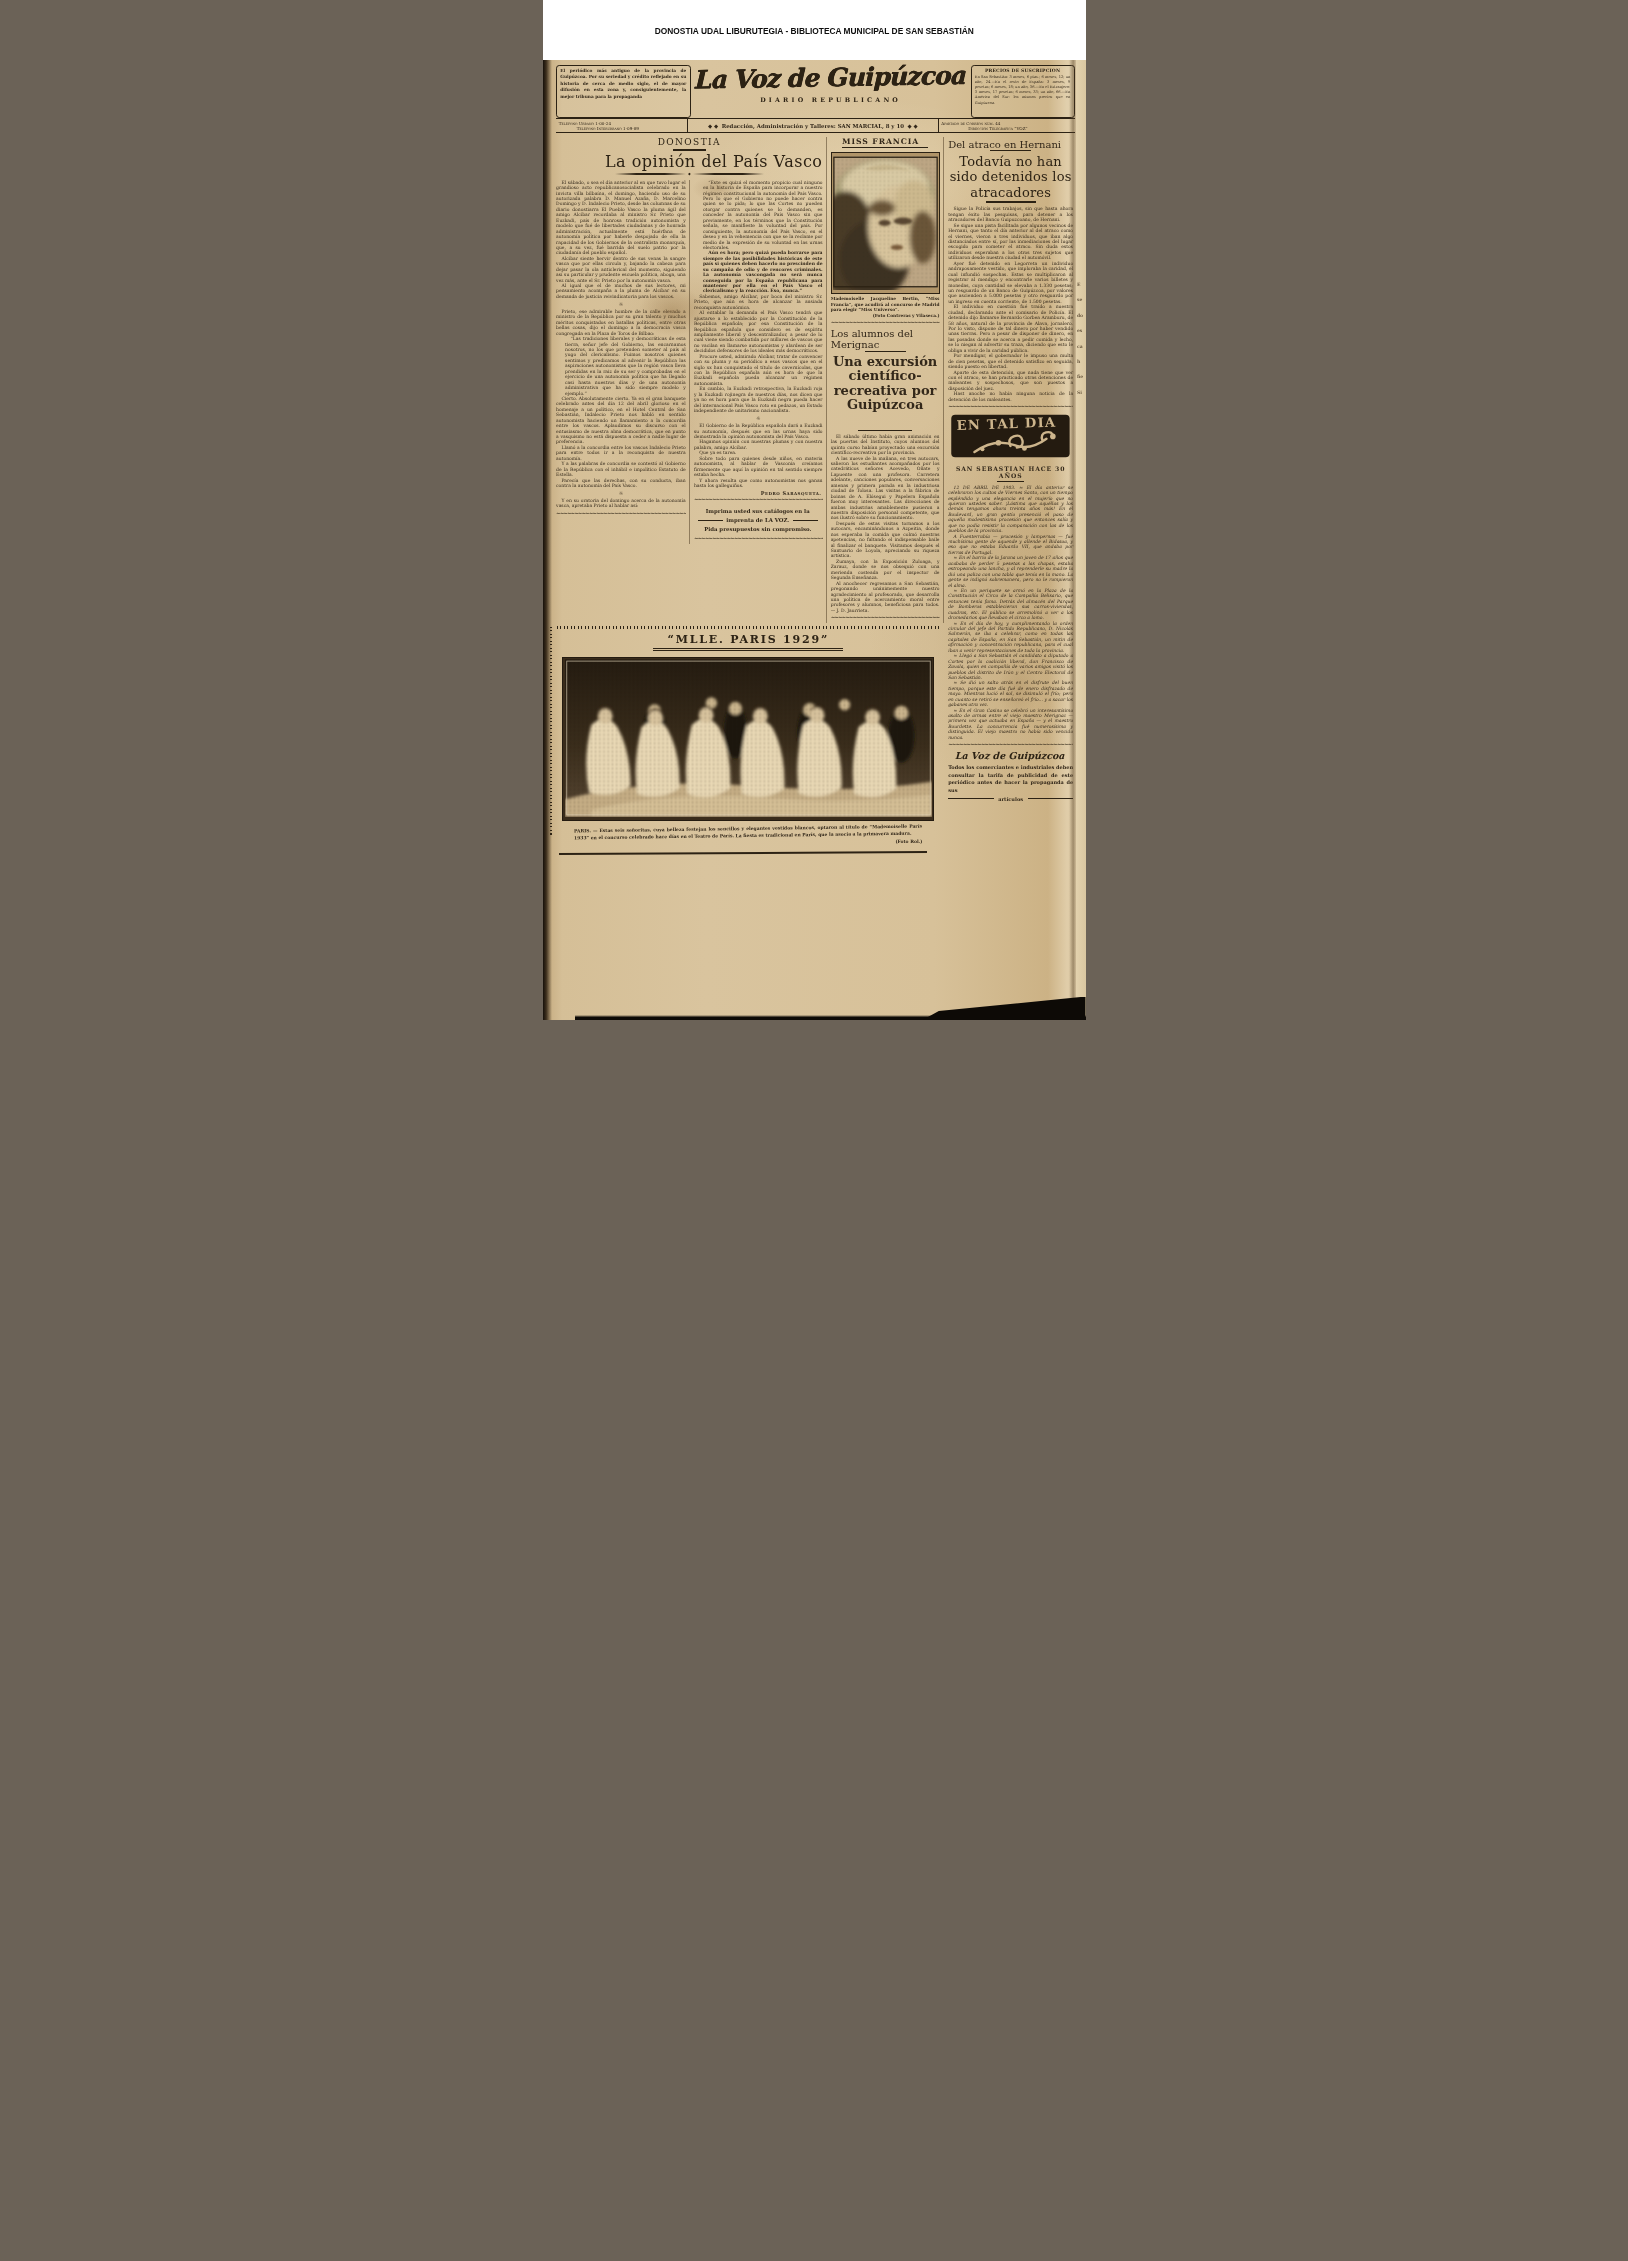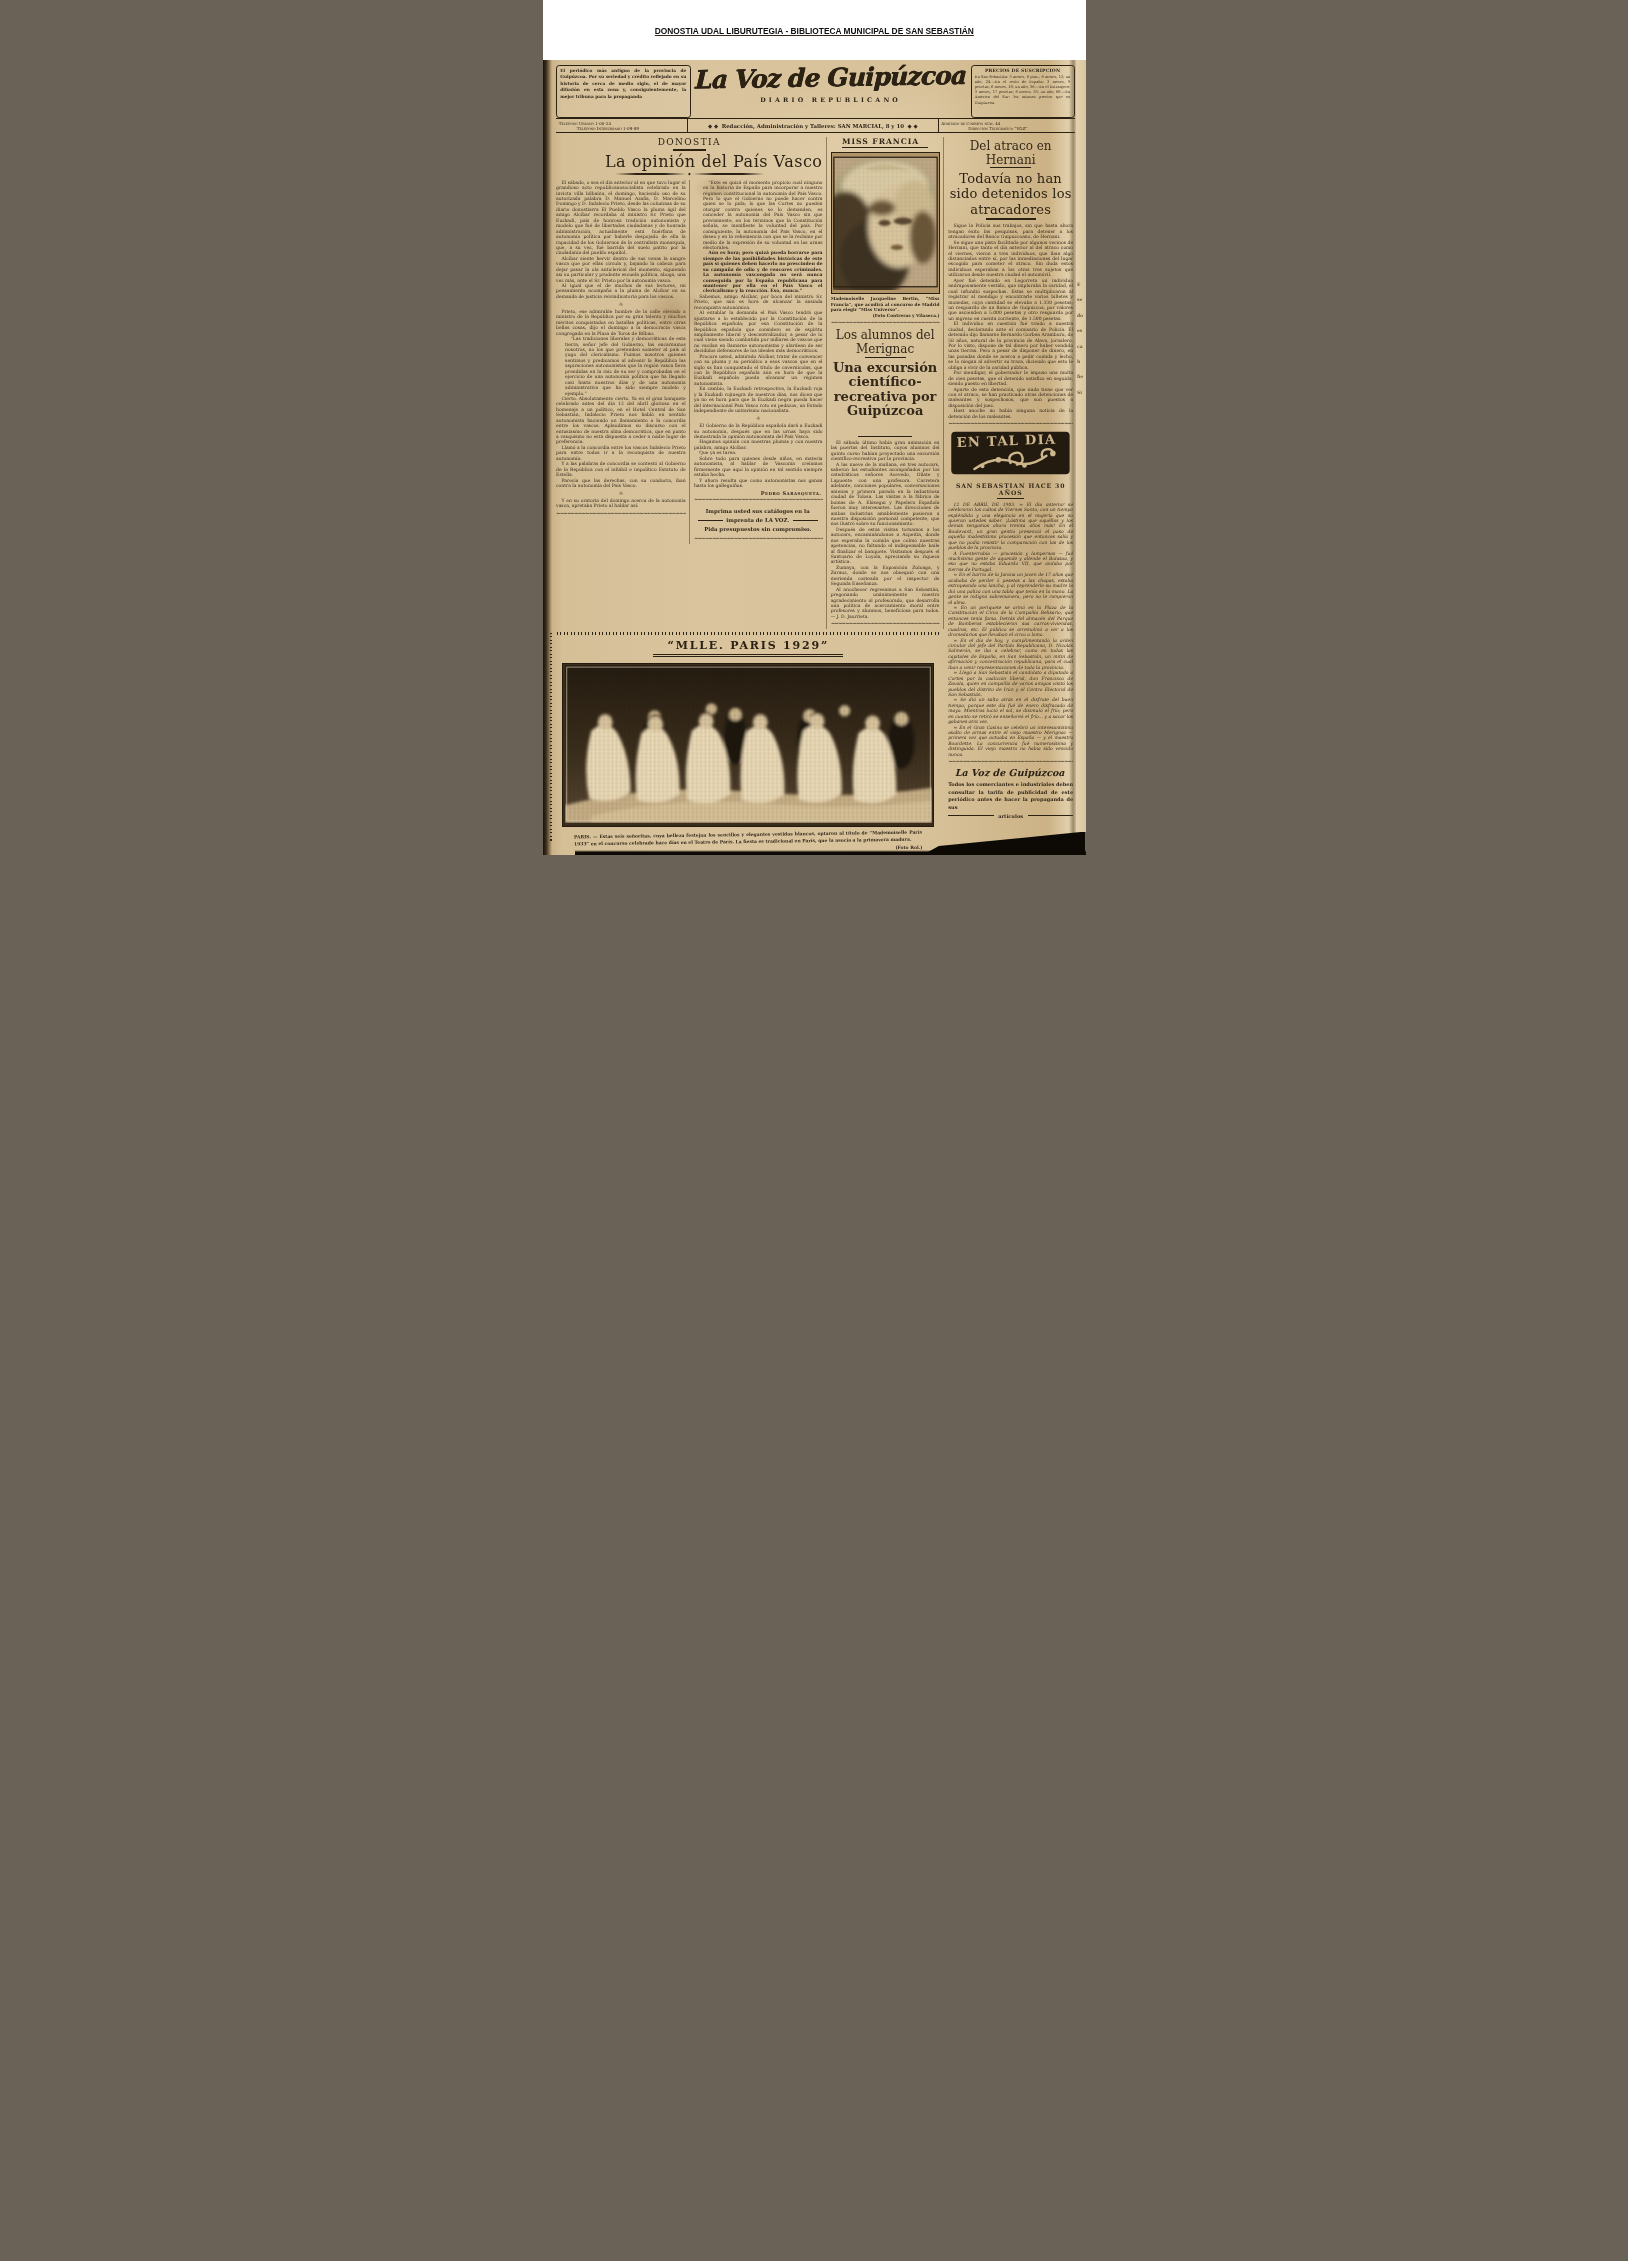"DONOSTIA UDAL LIBURUTEGIA - BIBLIOTECA" .canvas { height: 855px -> 1020px; text-decoration: underline -> none }
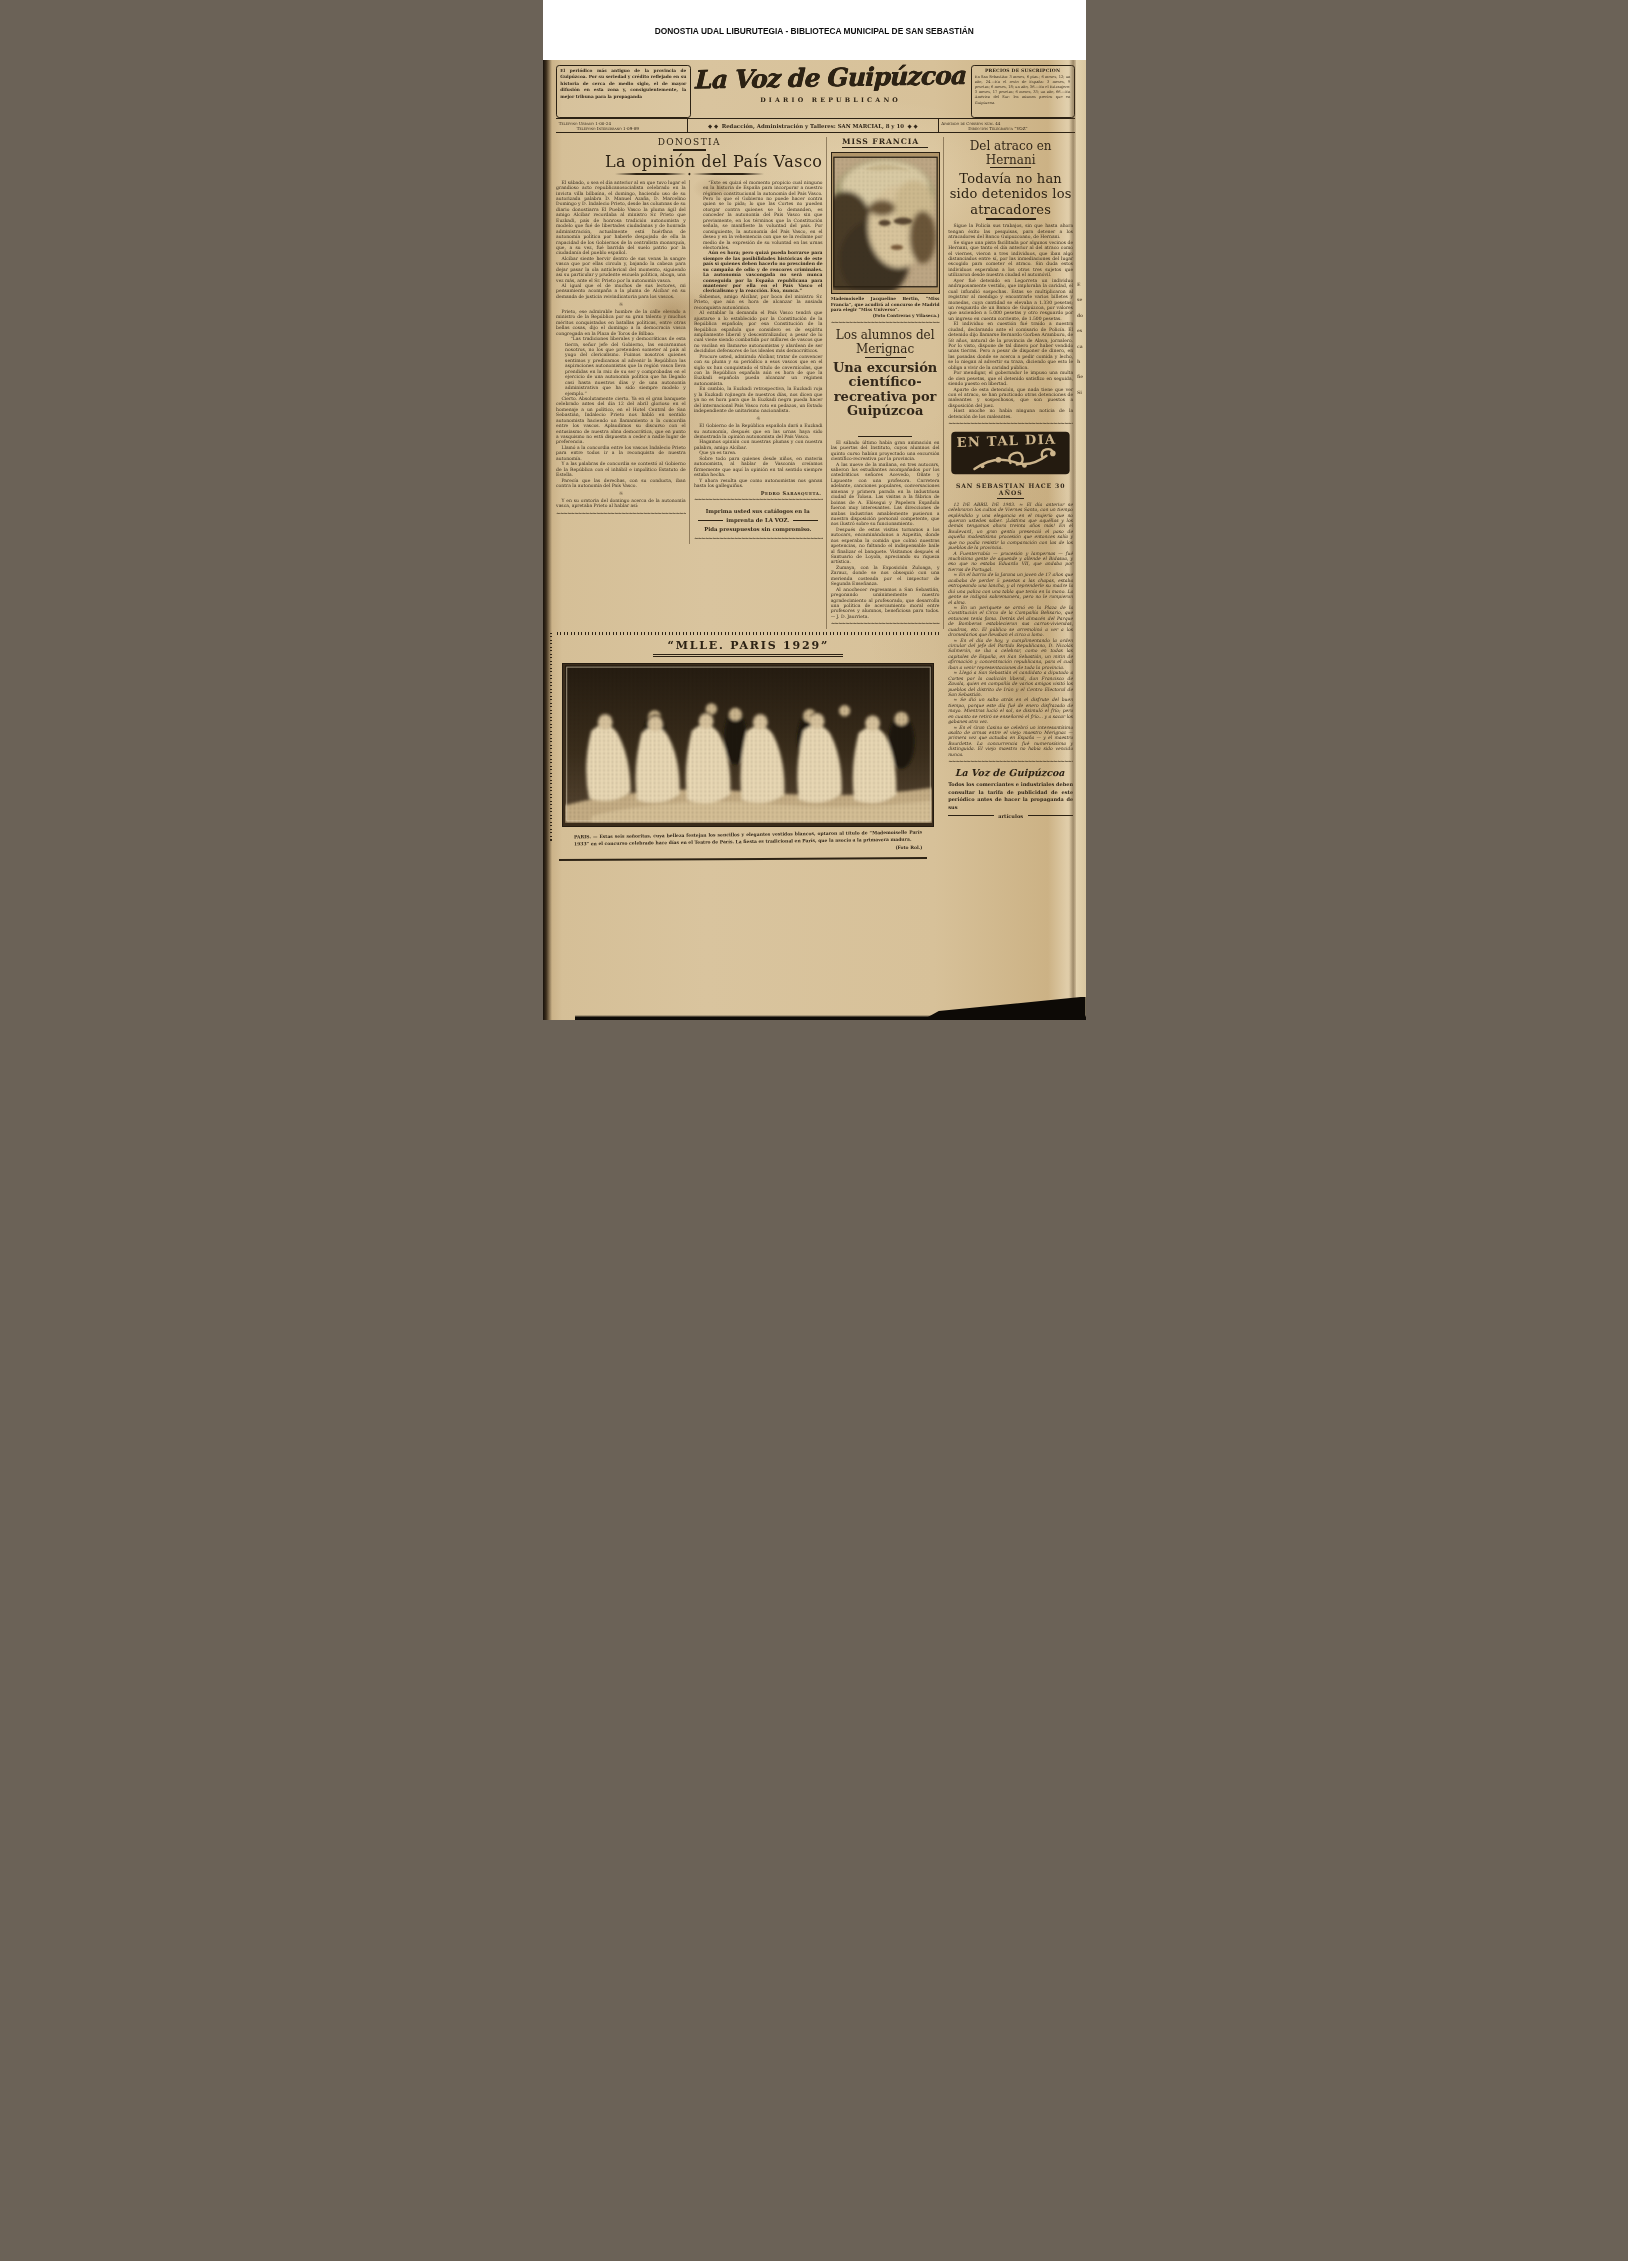"Del atraco en Hernani" .kicker3 { font-size: 12px -> 10px; text-align: center -> left }
